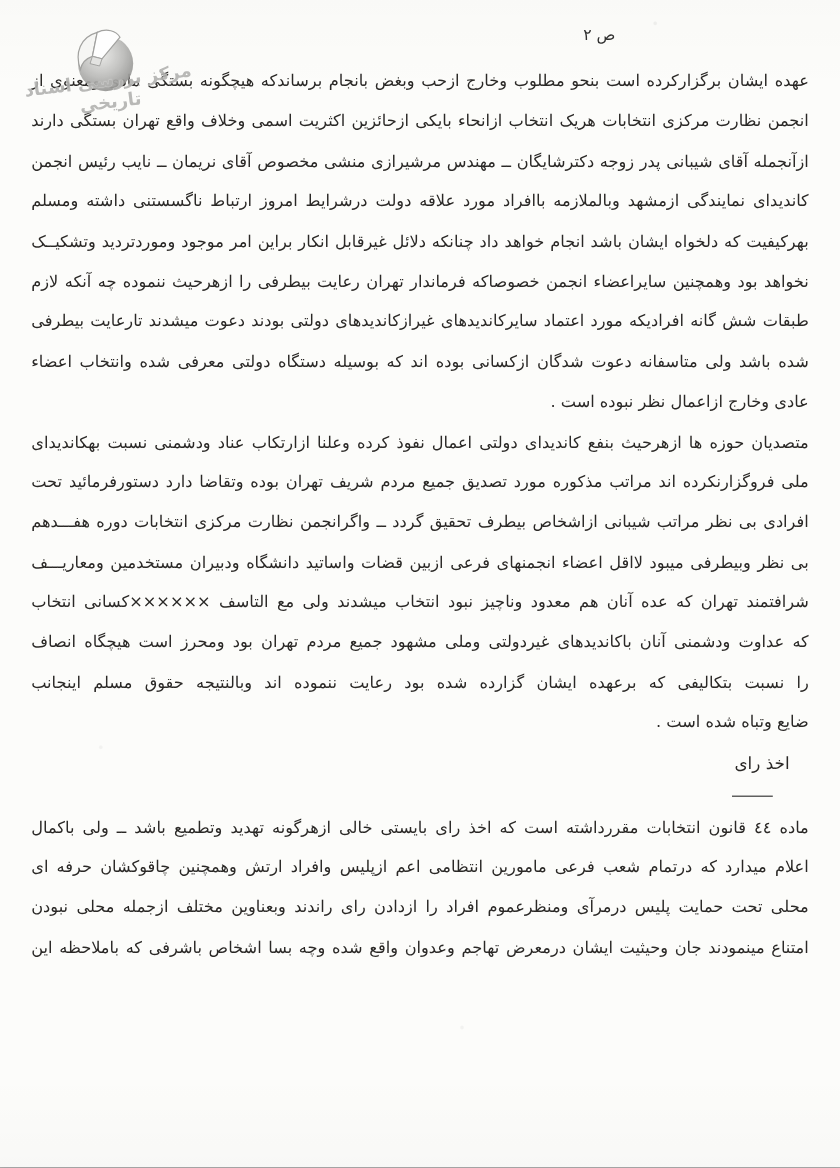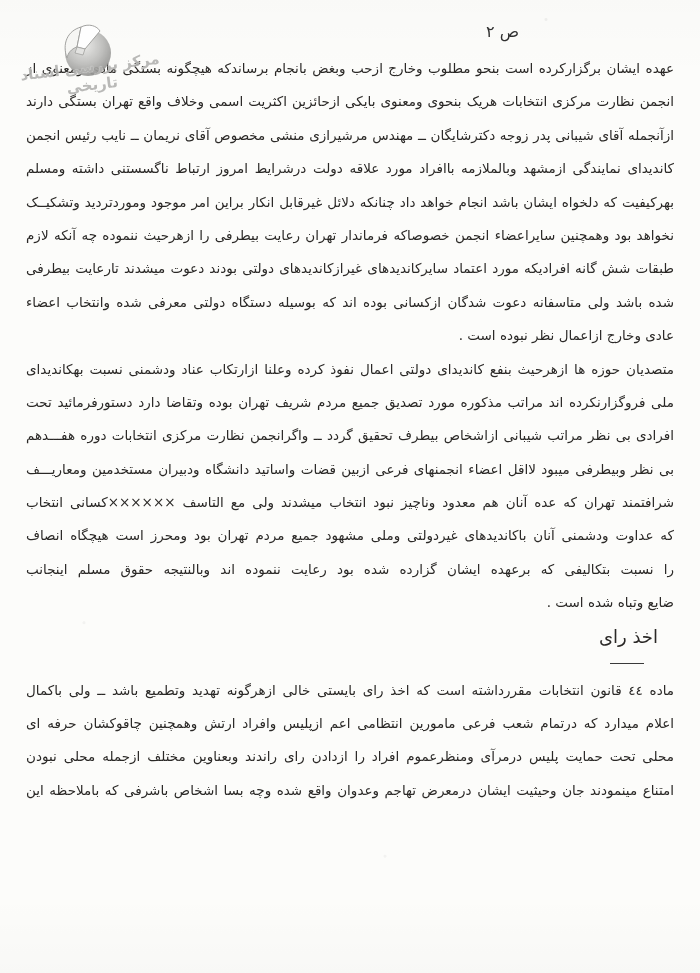"ص ٢" .page-number { font-size: 16px -> 13px }
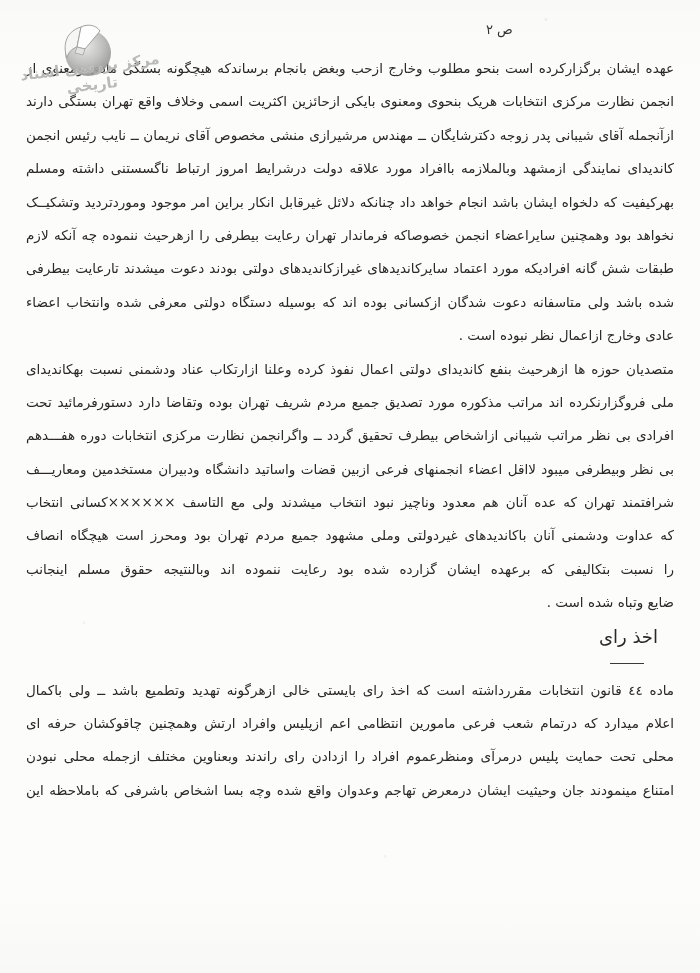"انجمن نظارت مرکزی انتخابات هریک" div.line { text: بنحوی ومعنوی -> انتخاب ازانحاء }
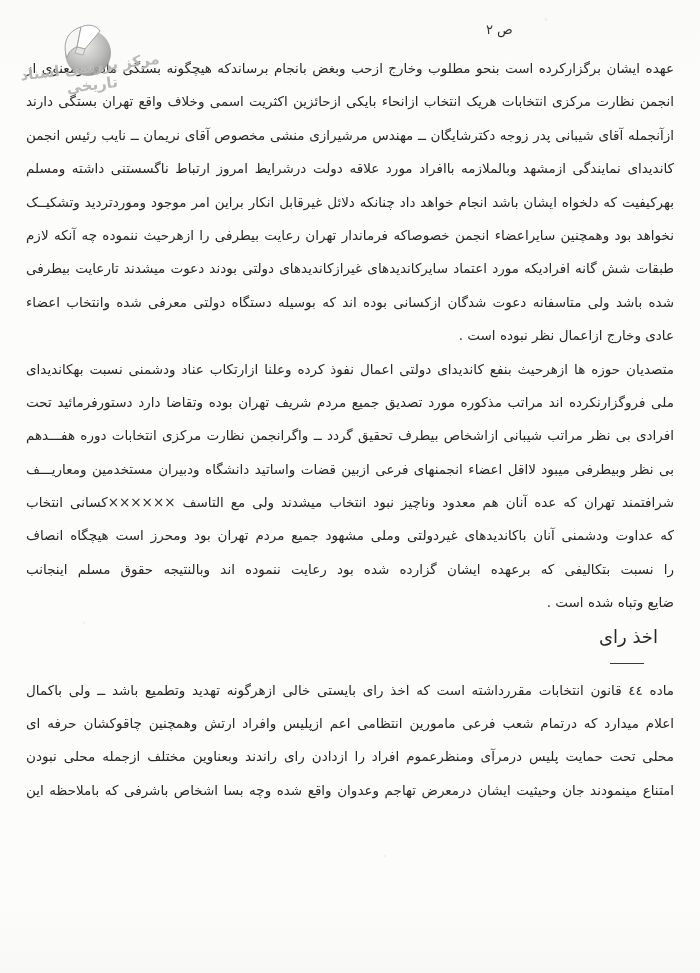"اخذ رای" .line-heading { font-size: 18px -> 14px }
